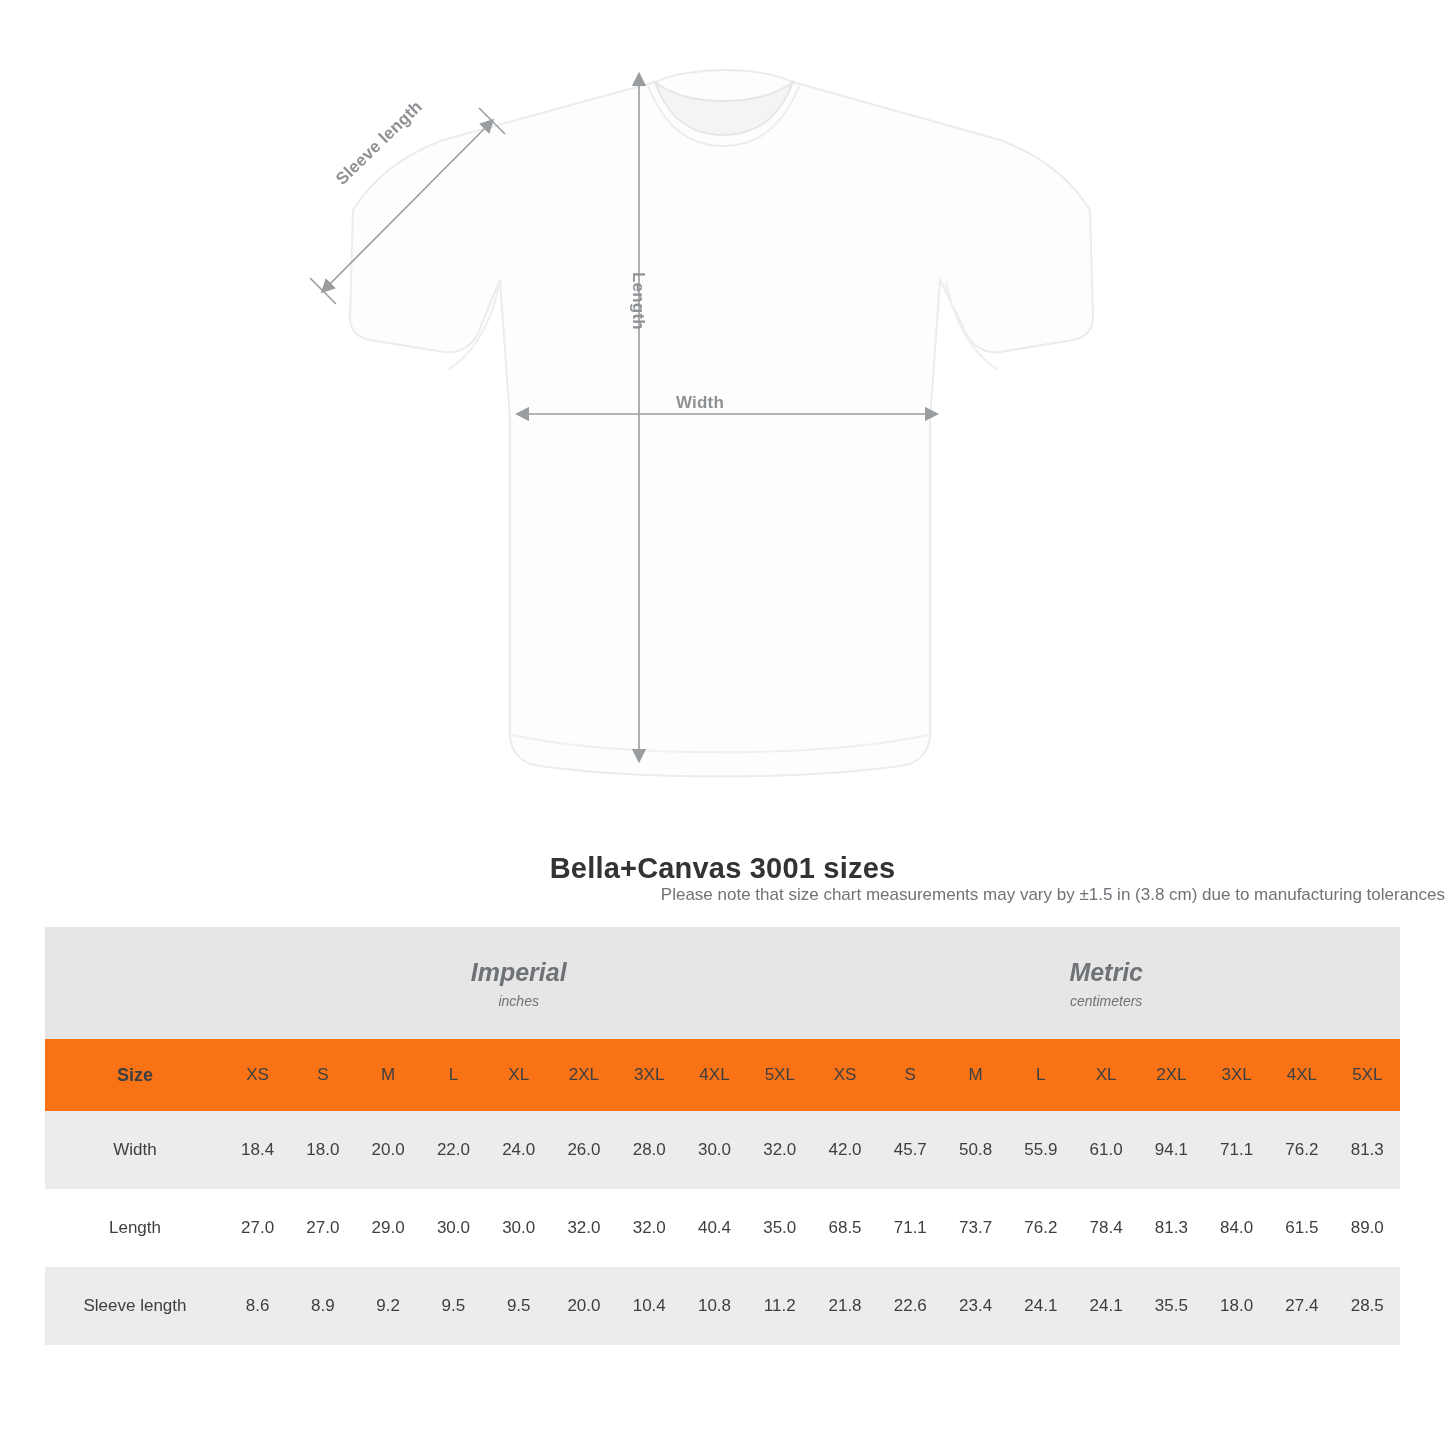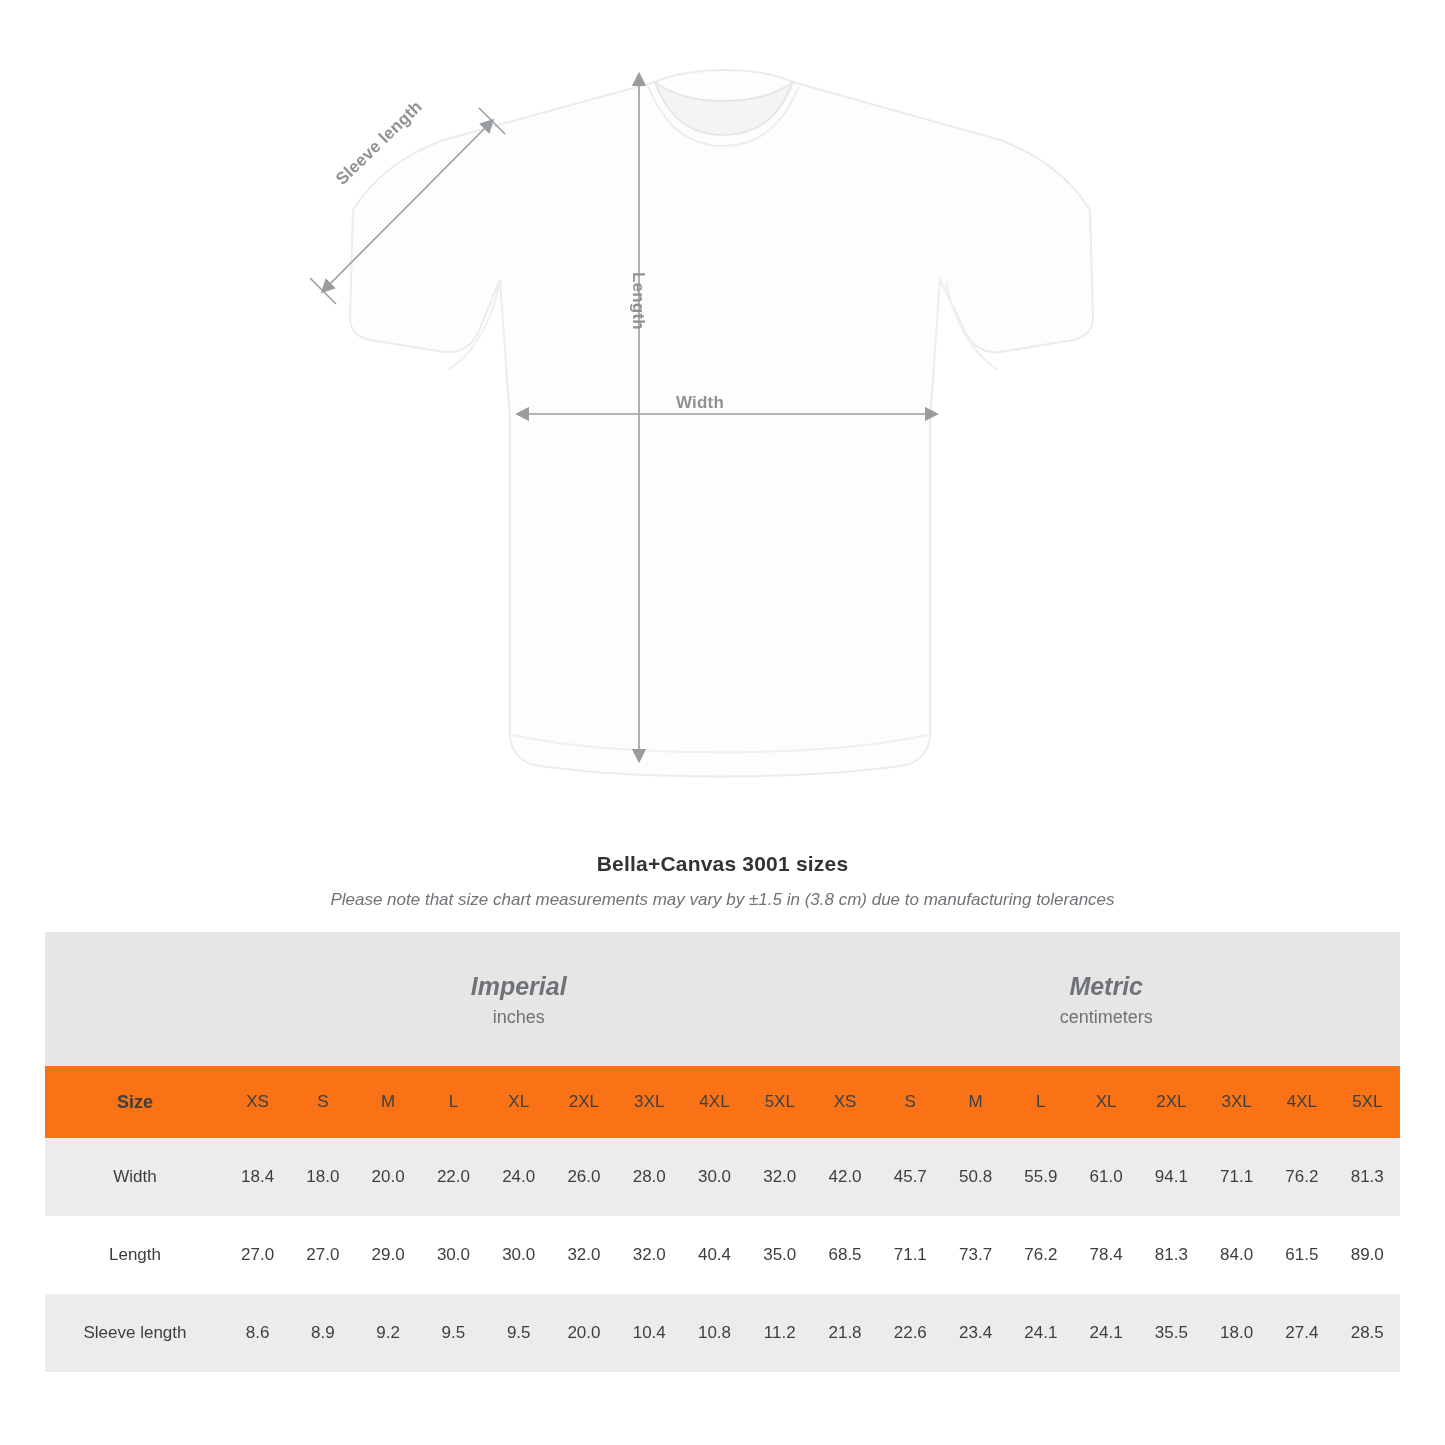"Bella+Canvas 3001 sizes" .chart-title { font-size: 21px -> 29px }
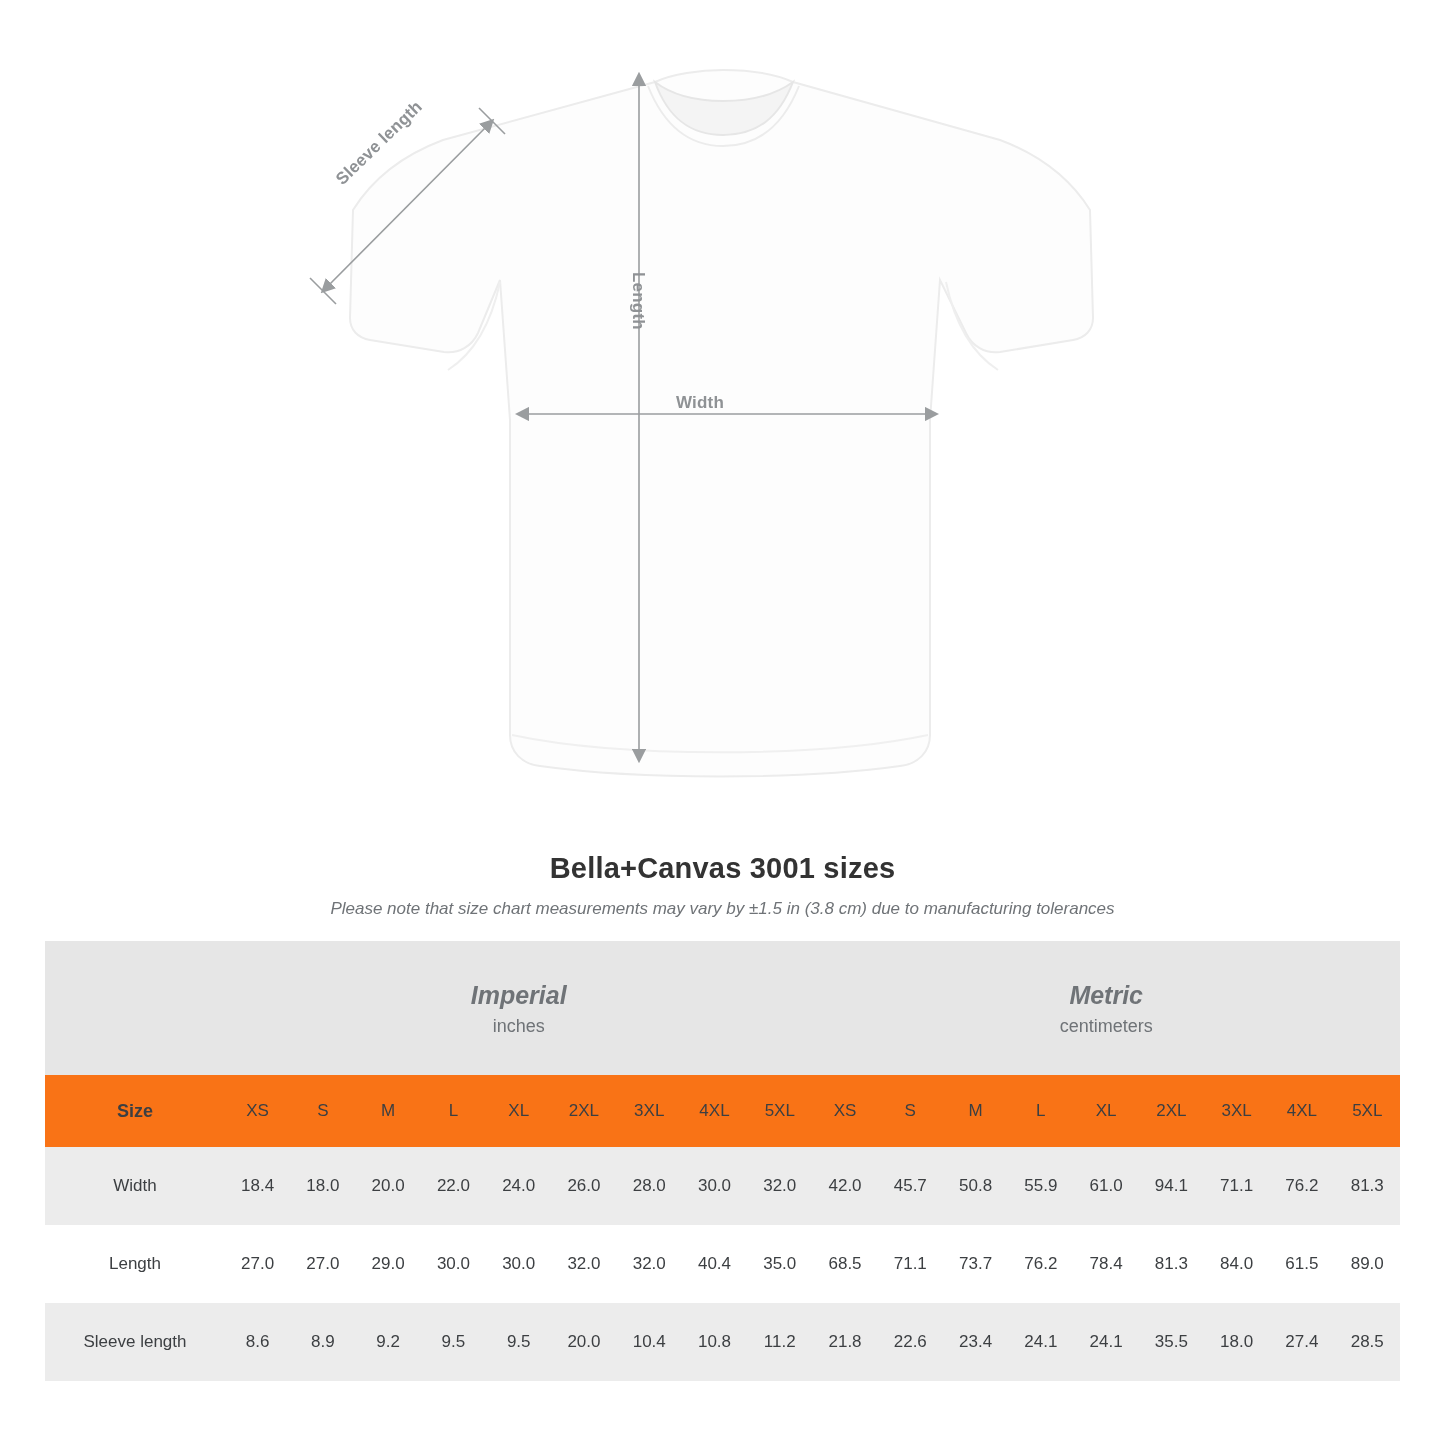"Please note that size chart" .chart-note { font-style: italic -> none; margin-top: 14px -> none; text-align: none -> right }
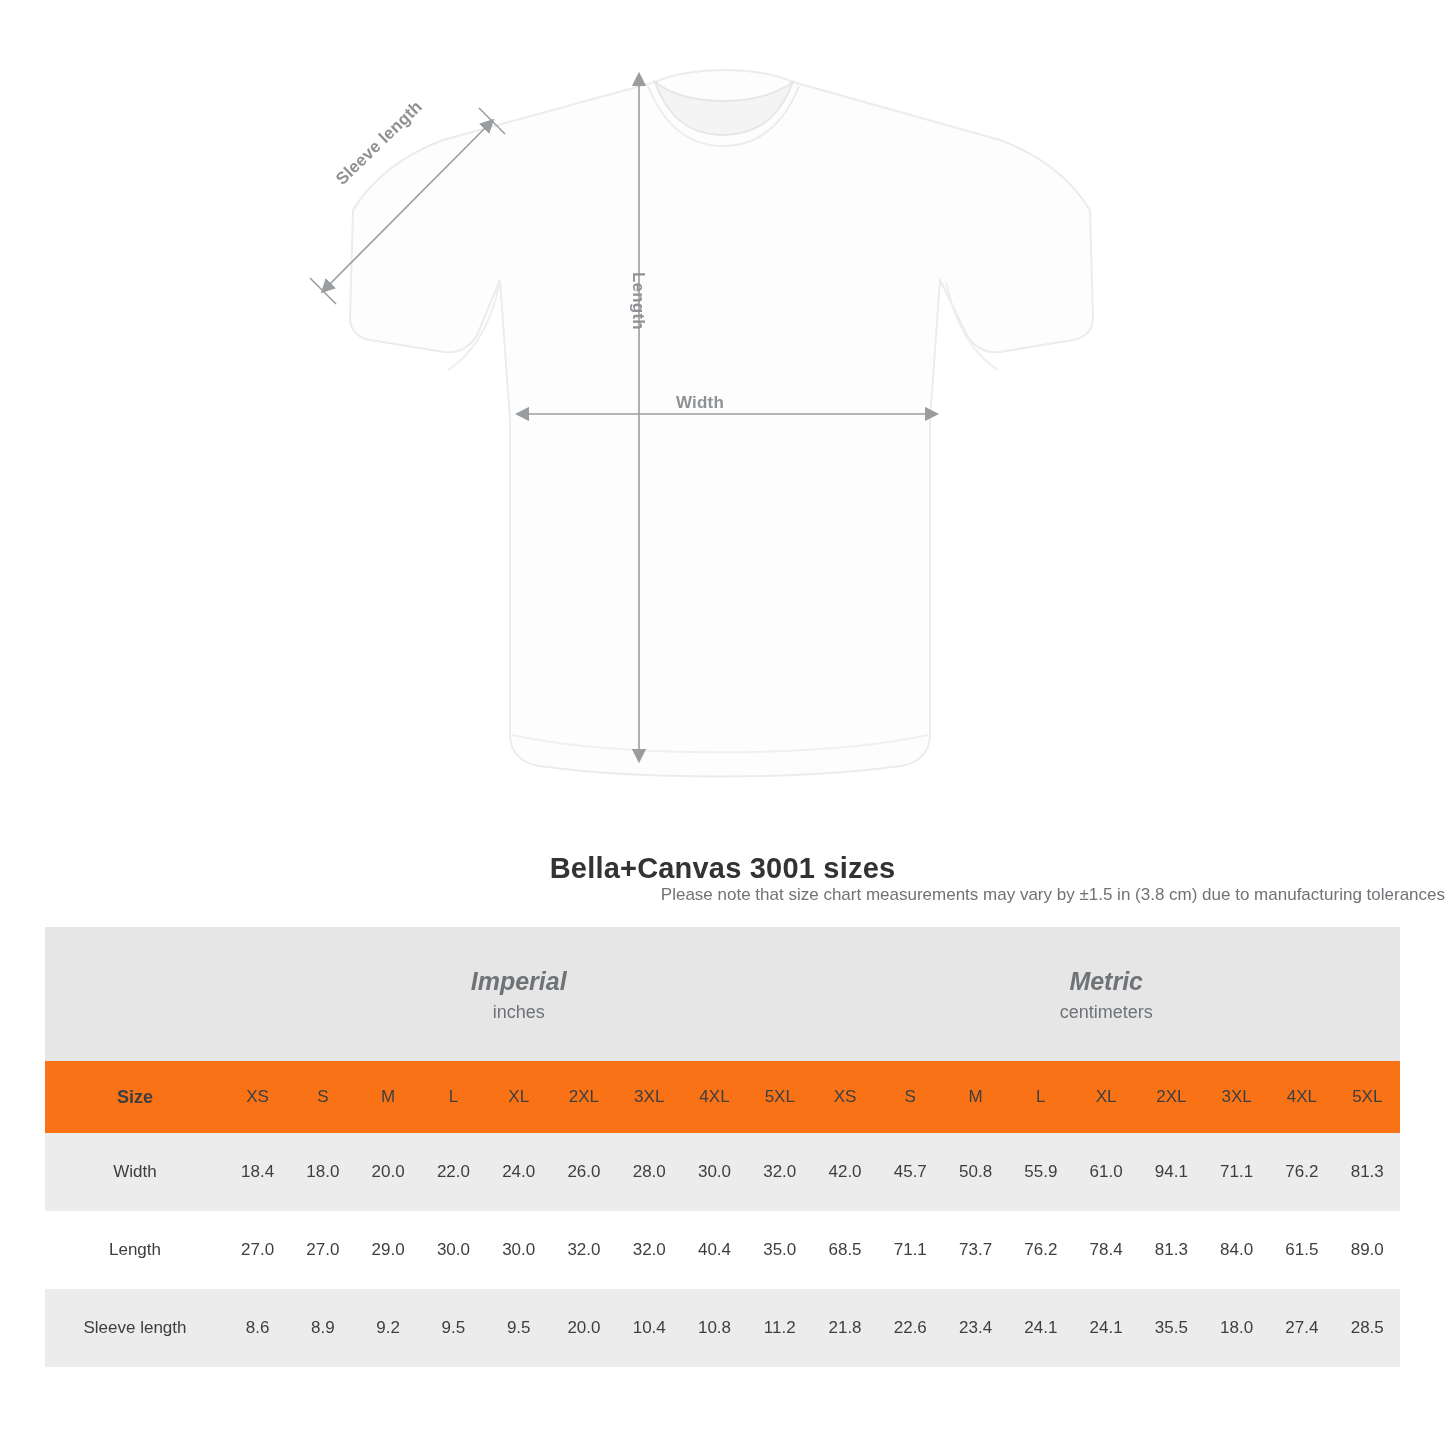"Imperial" .unit-header td { height: 134px -> 112px }
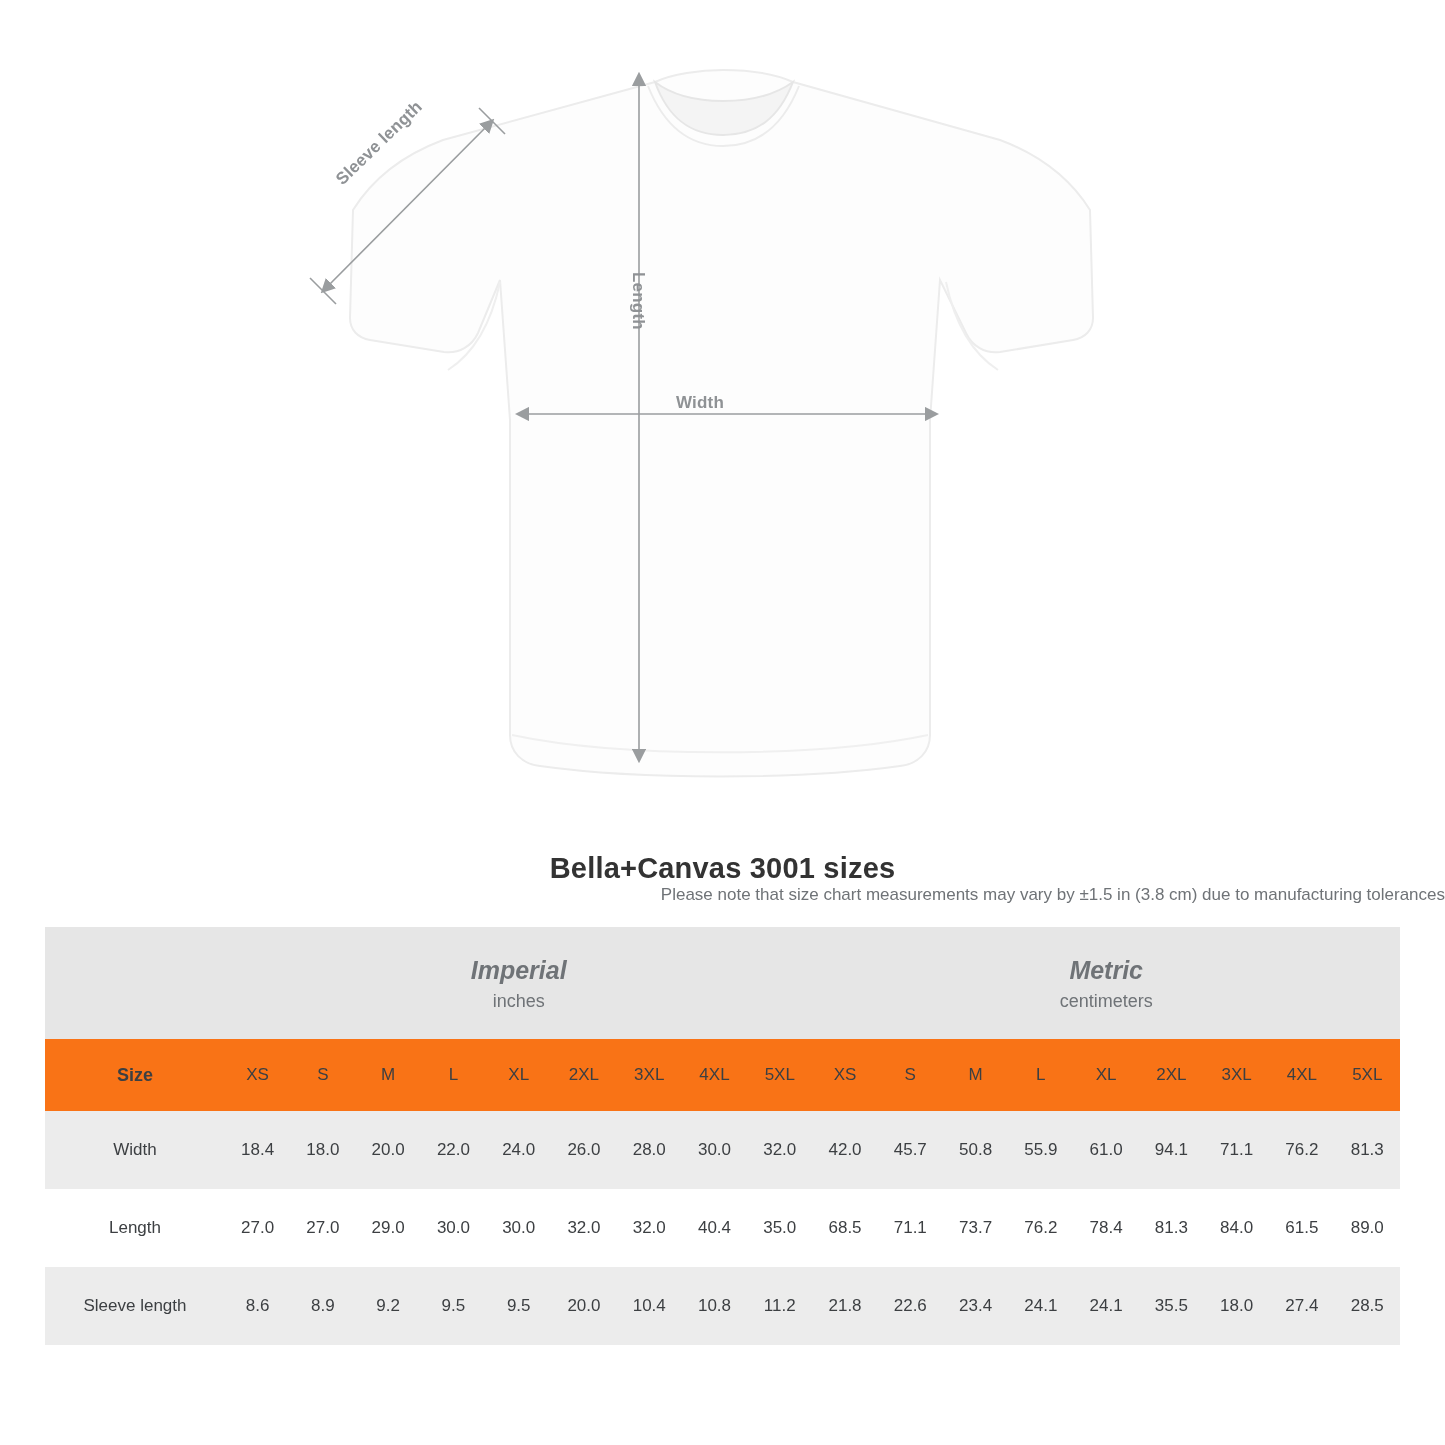"inches" .unit-sub { font-size: 18px -> 14px; font-style: none -> italic }
